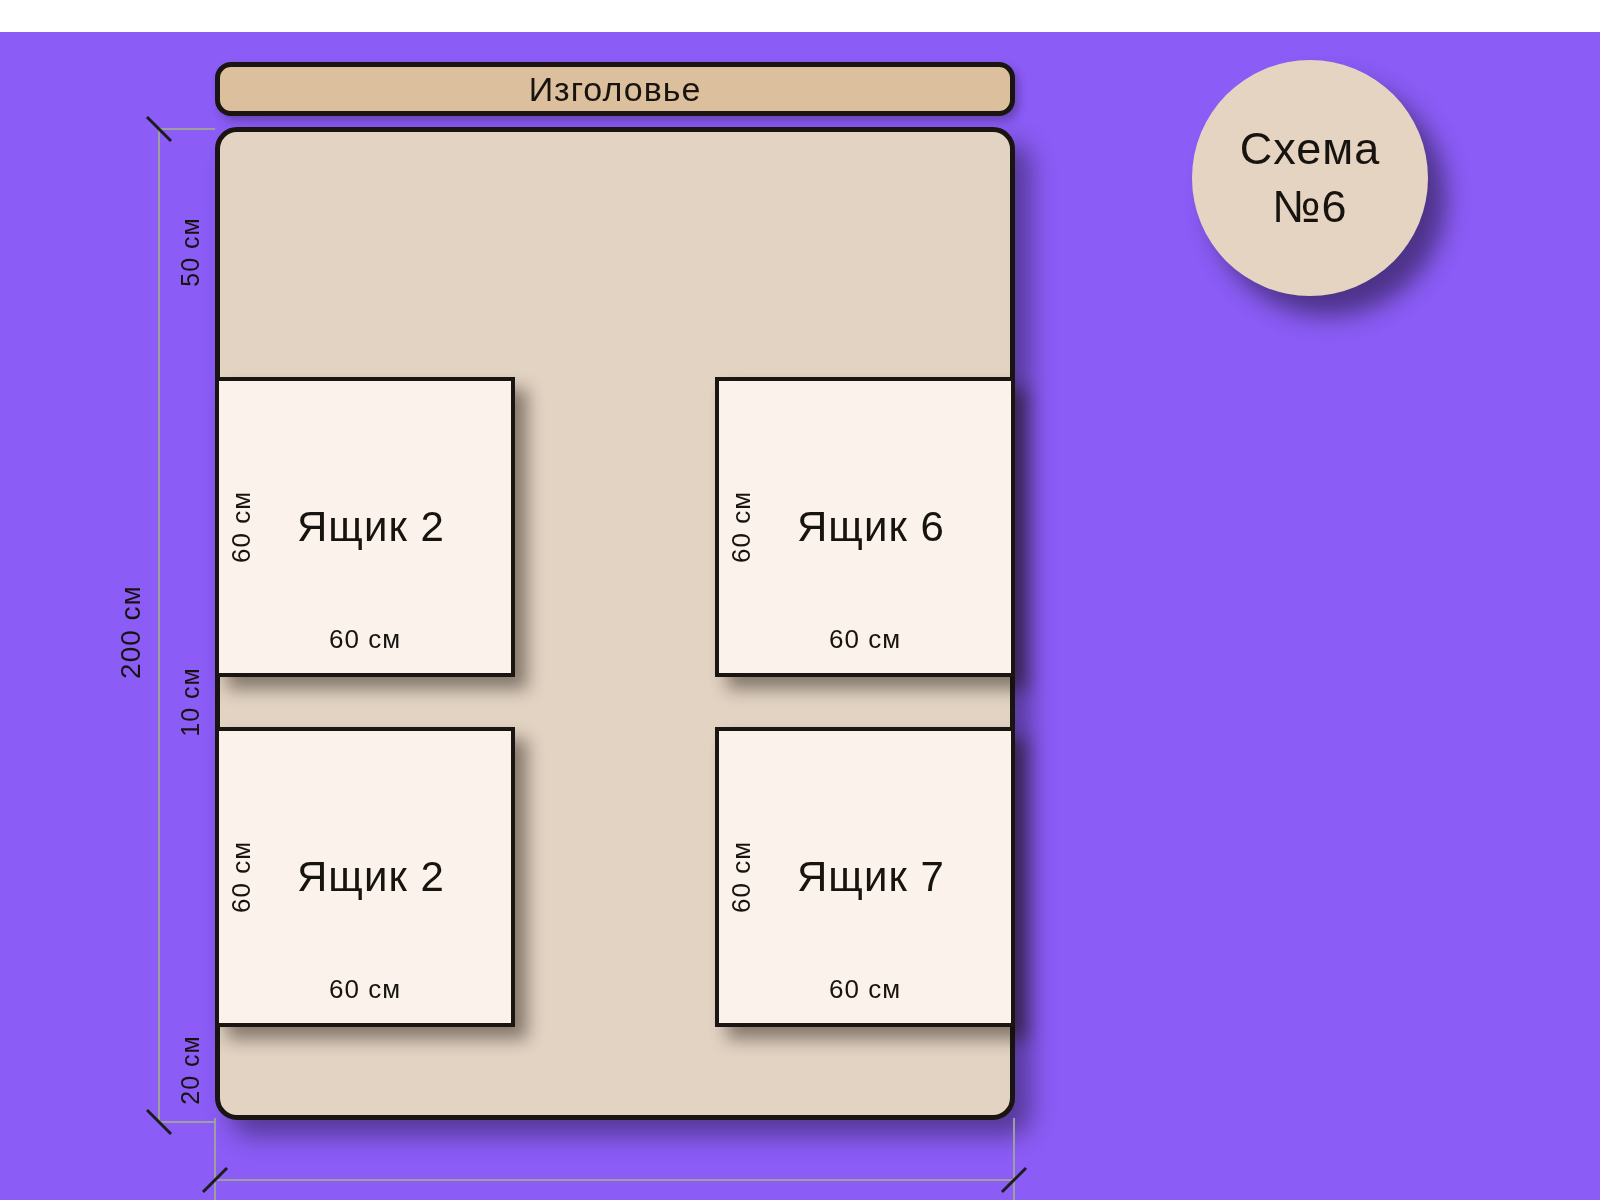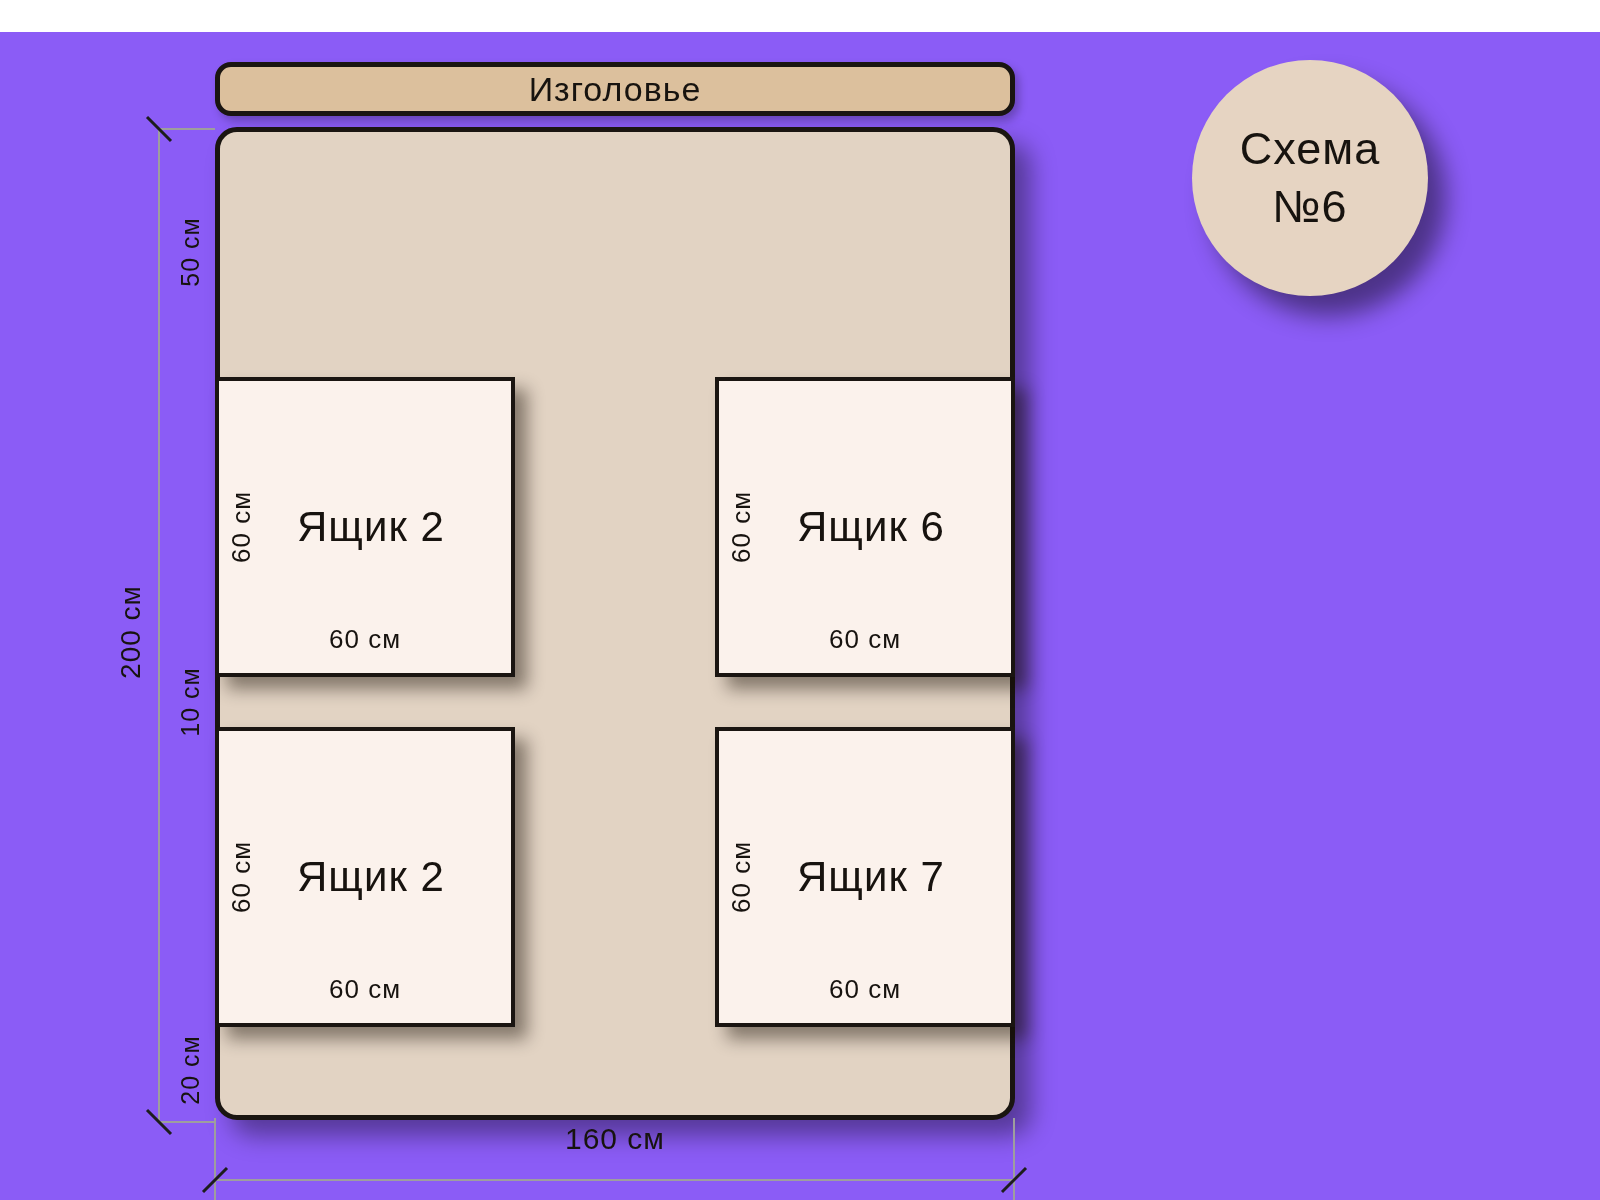"160 см" span.label-160 { html: <span>160 см</span> -> none }
